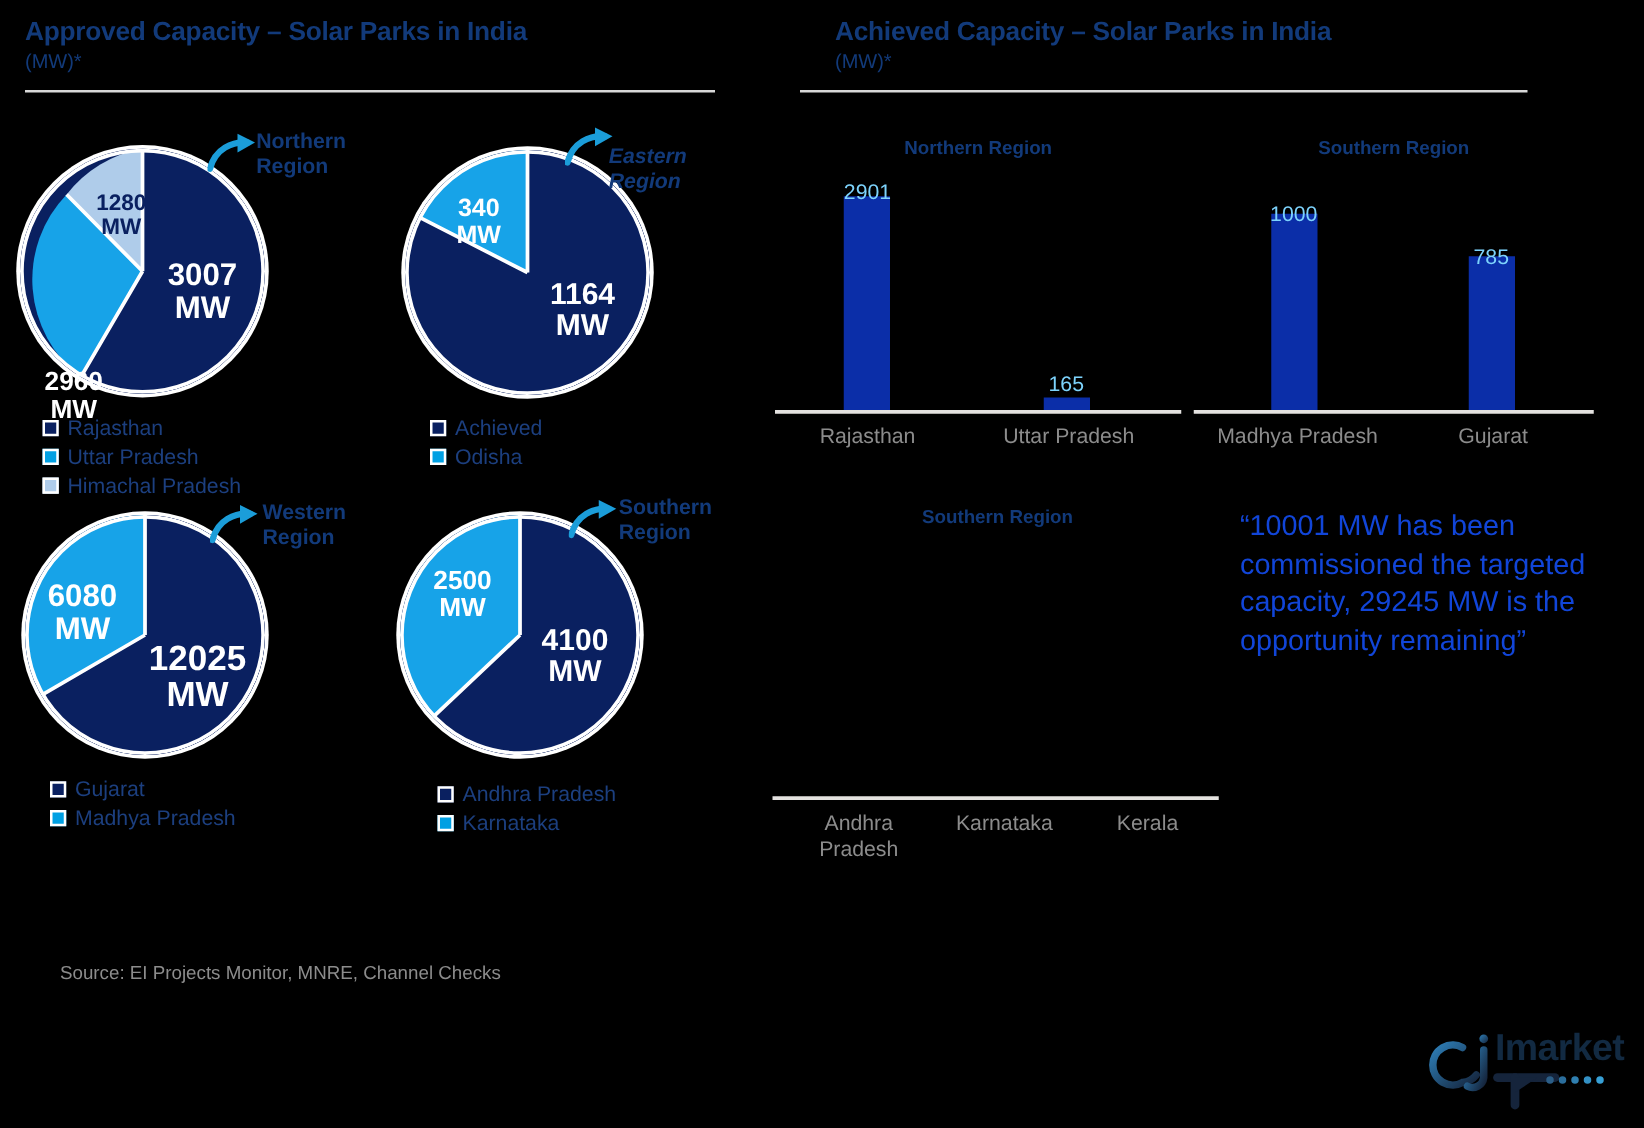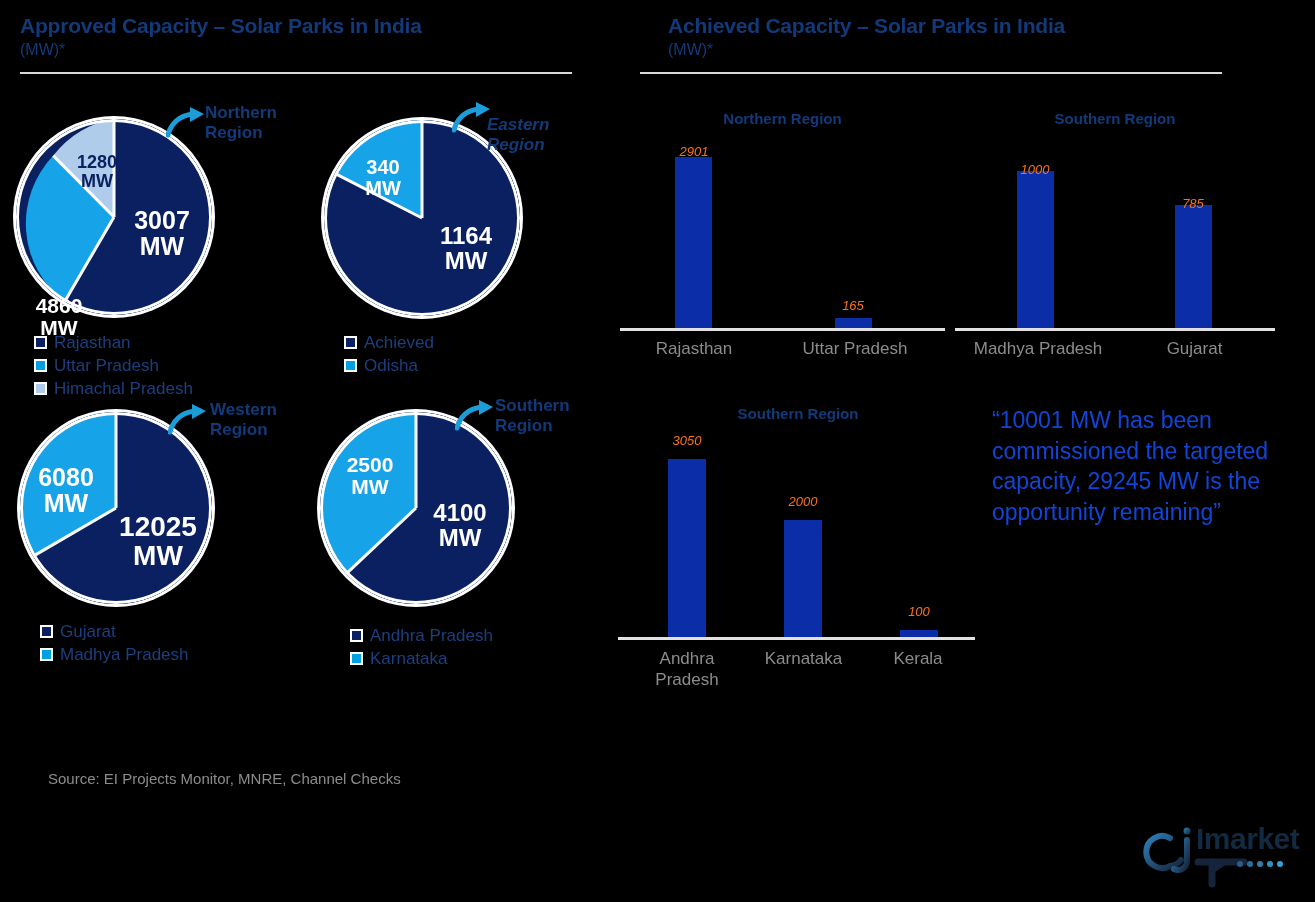"2901" .bar-value { color: #f97316 -> #7dd3fc; font-size: 13px -> 17px; font-style: italic -> none }
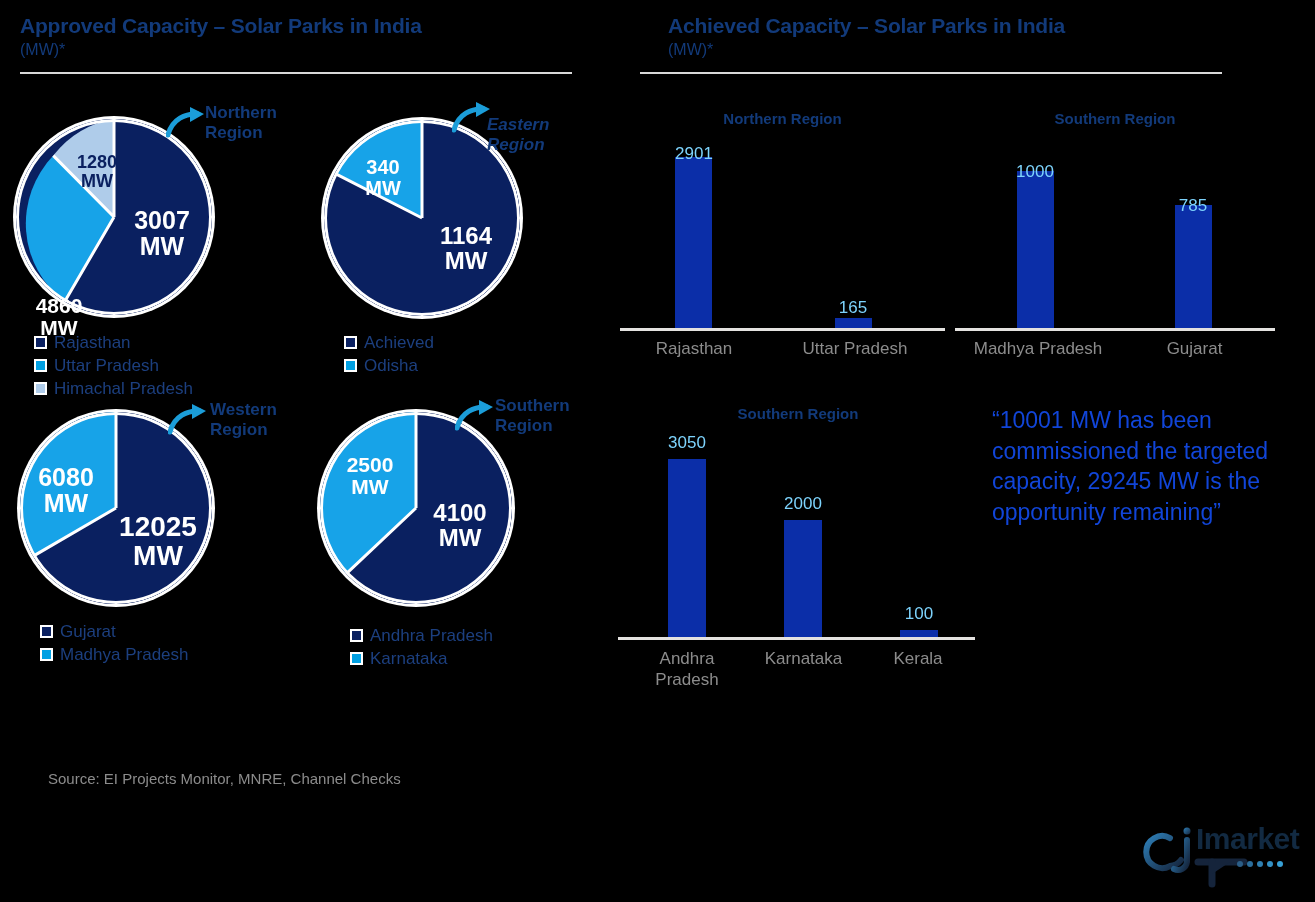"4860" span { text: 4860 -> 2960 }
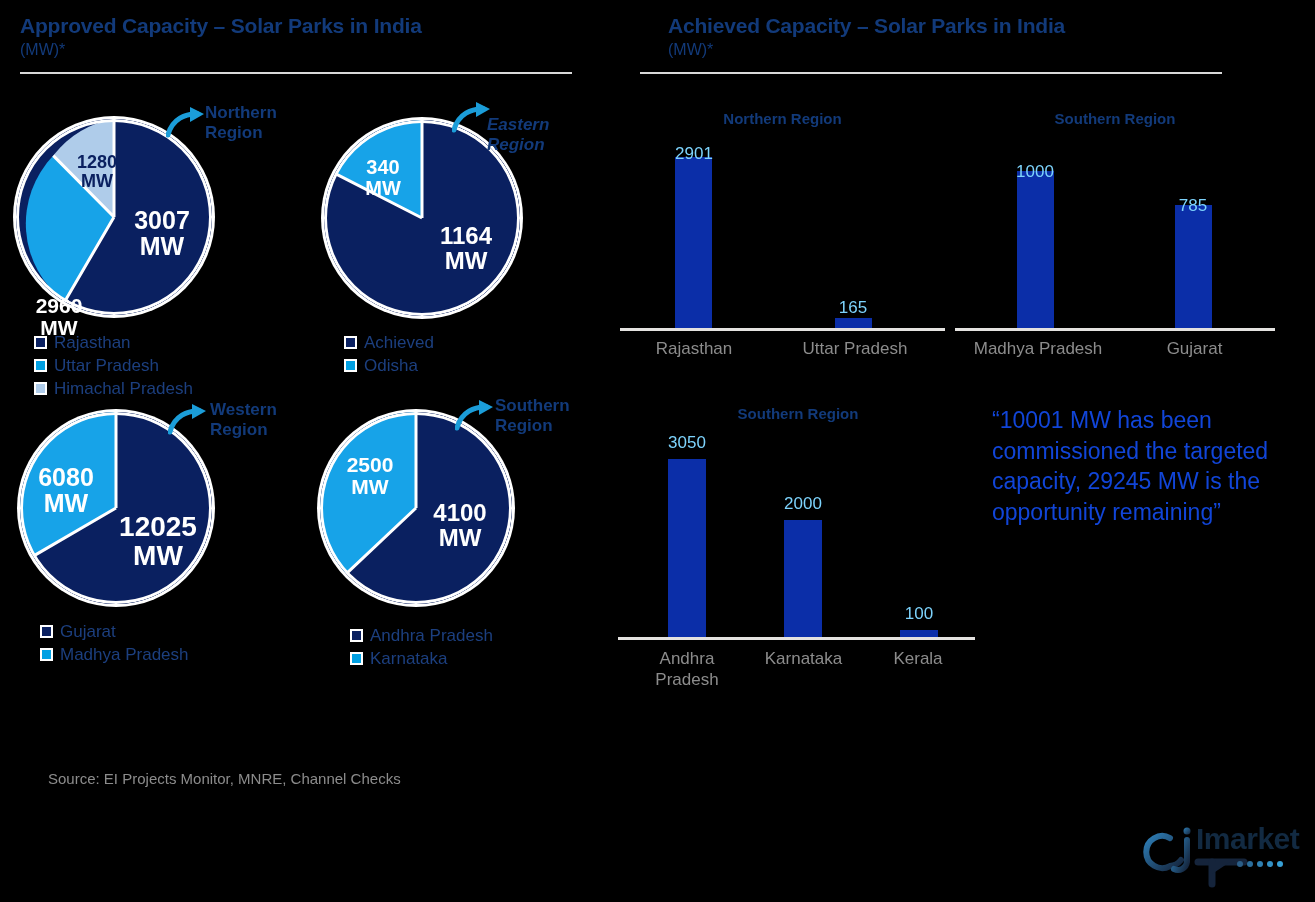"3050" div.plot { html: <div> <div></div> <div>3050</div> <div></div> <div>2000</div> <div></div> <div>100</div> </div> -> none }
